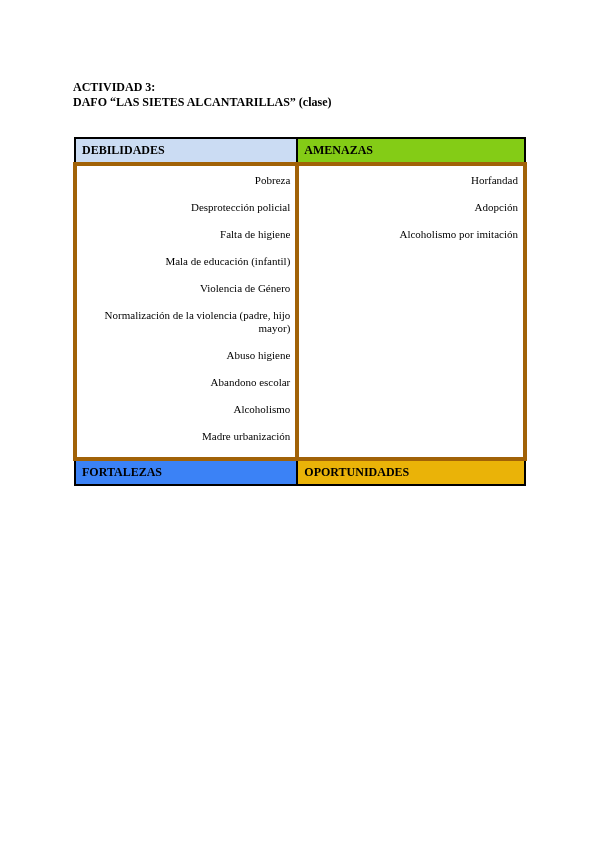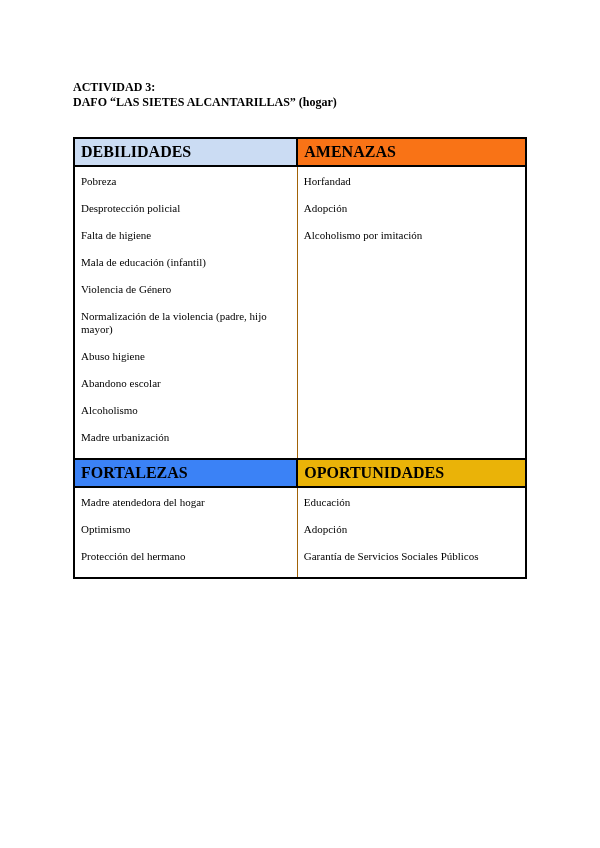"DAFO “LAS SIETES ALCANTARILLAS” (hogar)" div { text: hogar -> clase }
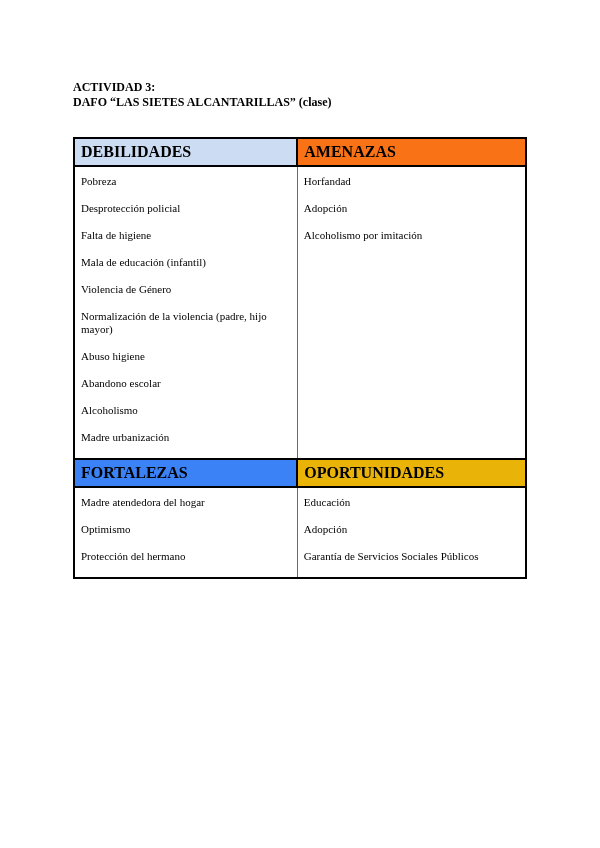"DEBILIDADES" table.swot th { font-size: 16px -> 12px }
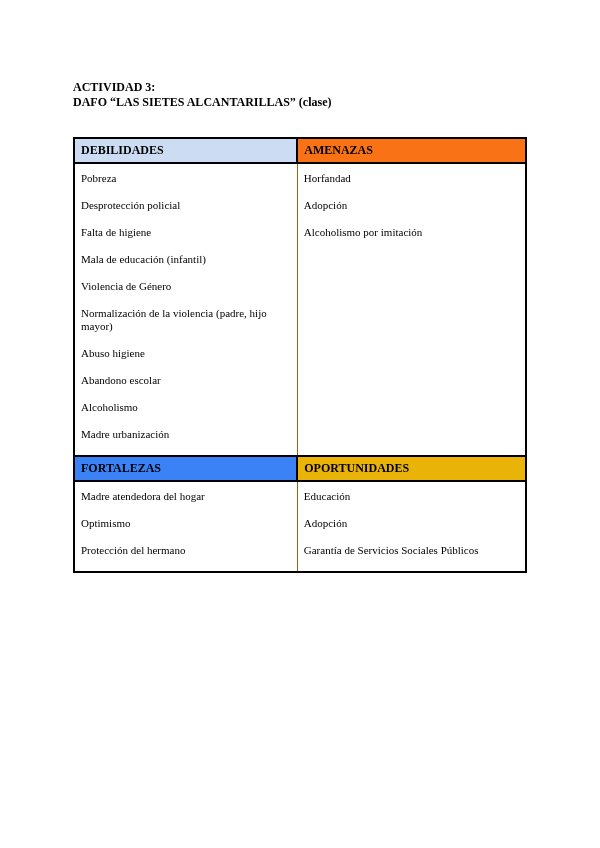"AMENAZAS" th { background: #f97316 -> #84cc16 }
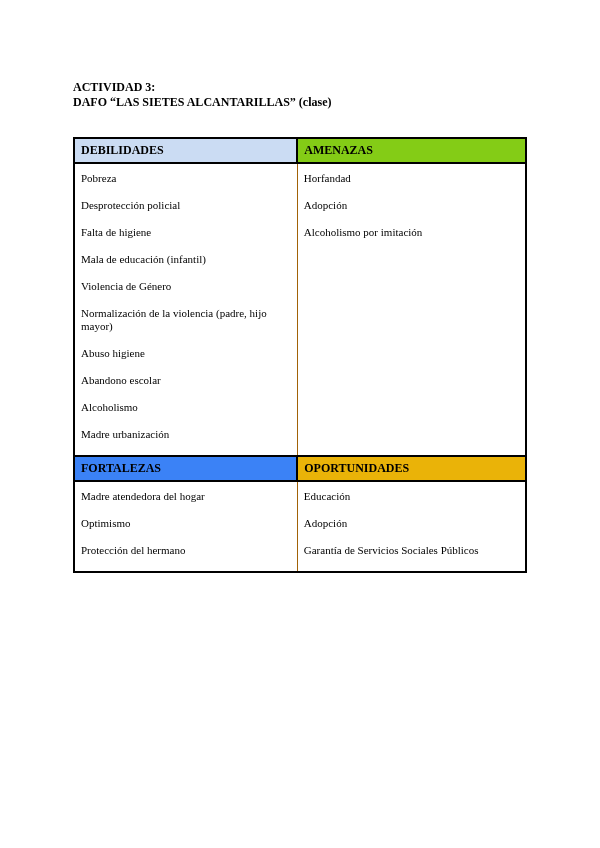"Pobreza" table.swot td { border: 1px solid #a16207 -> 4px solid #a16207; text-align: none -> right }
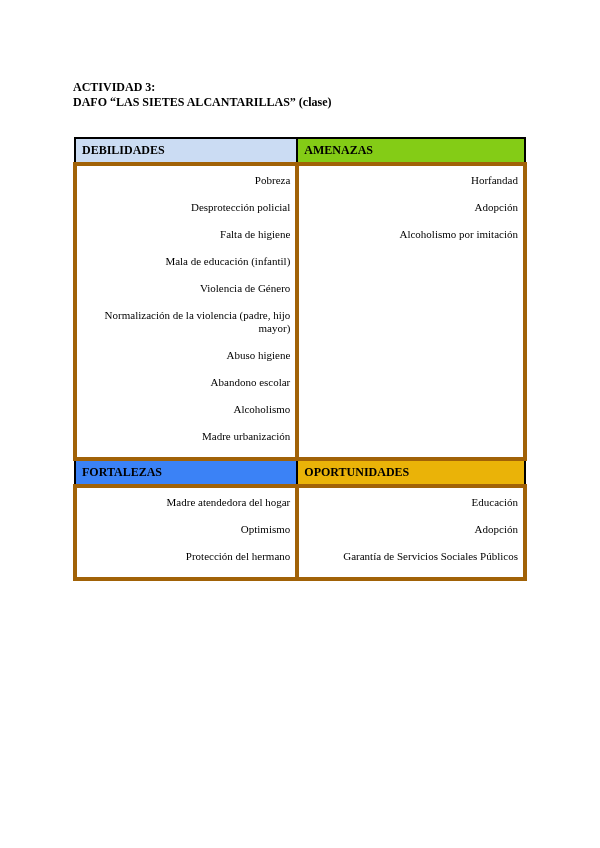"Madre atendedora del hogar" tr { html: <tr> <td> <p>Madre atendedora del hogar</p> <p>Optimismo</p> <p>Protección del hermano</p> </td> <td> <p>Educación</p> <p>Adopción</p> <p>Garantía de Servicios Sociales Públicos</p> </td> </tr> -> none }
